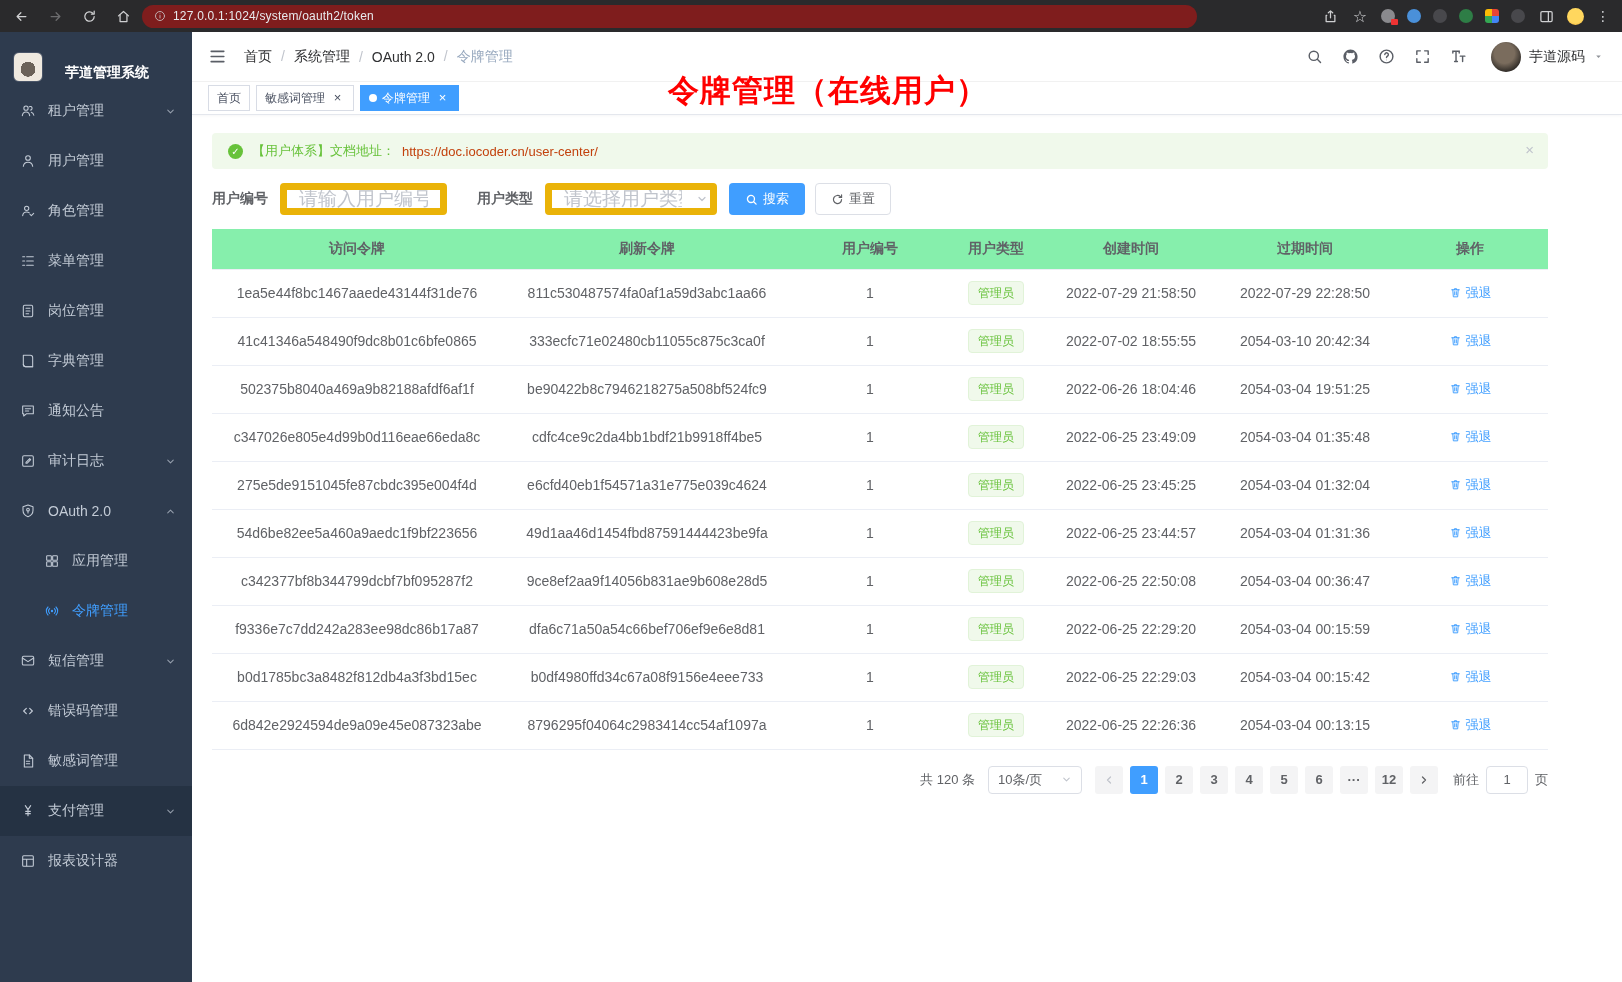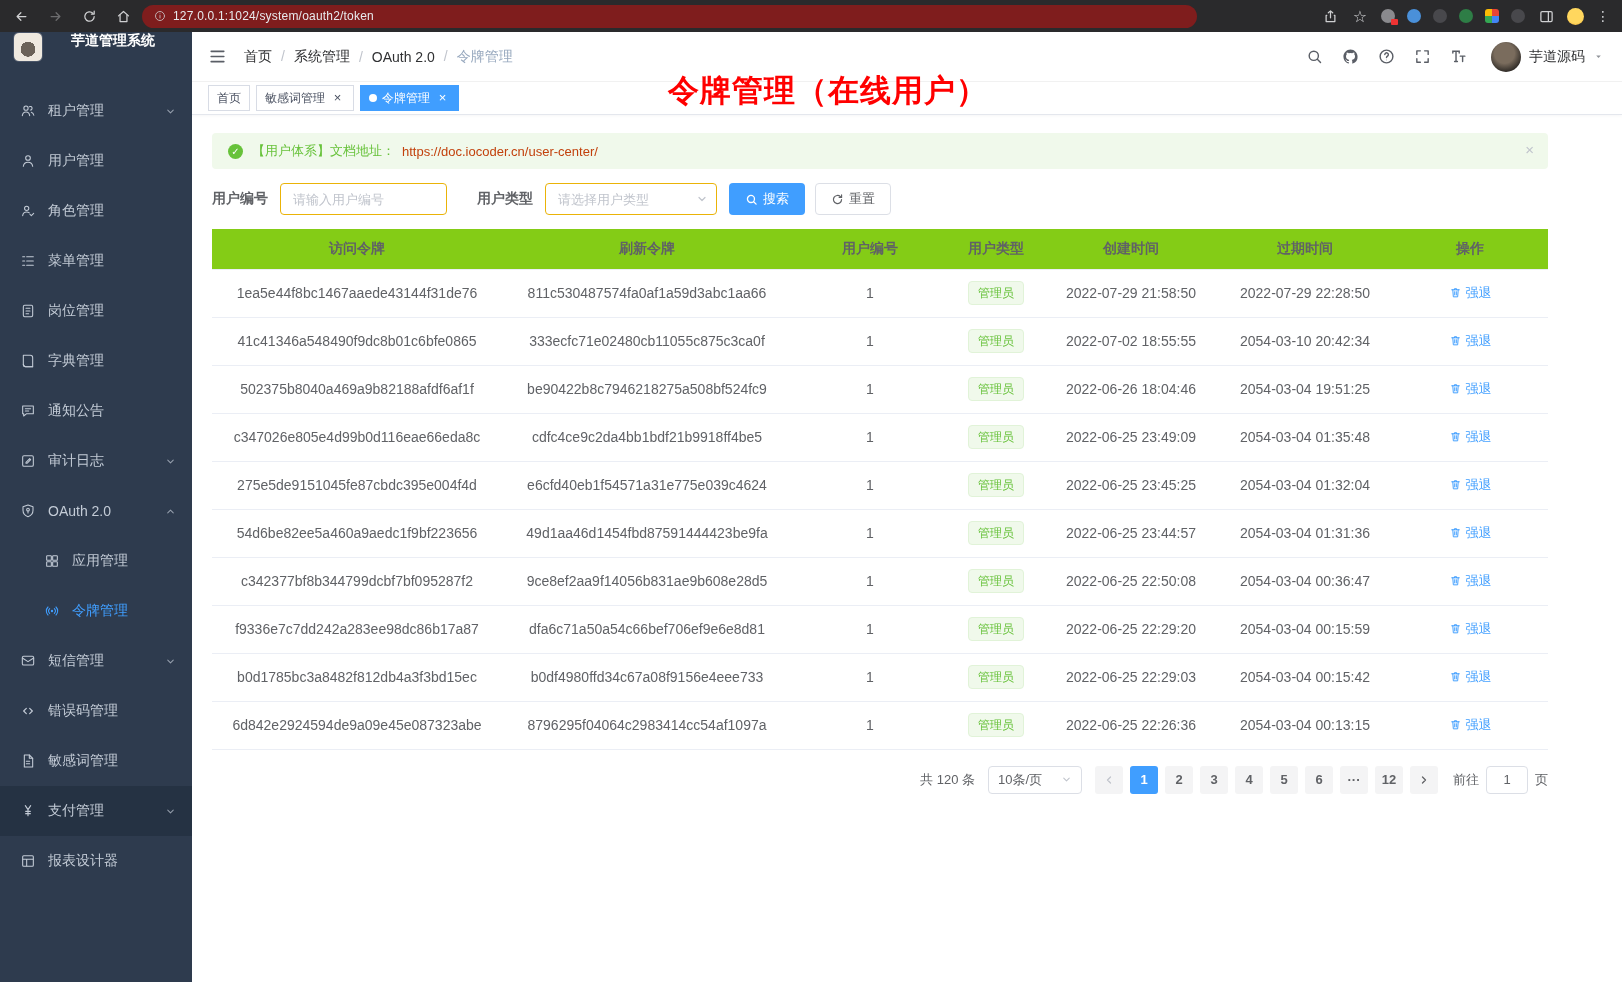"芋道管理系统" .logo-area { align-items: flex-start -> flex-end; gap: 28px -> 22px }
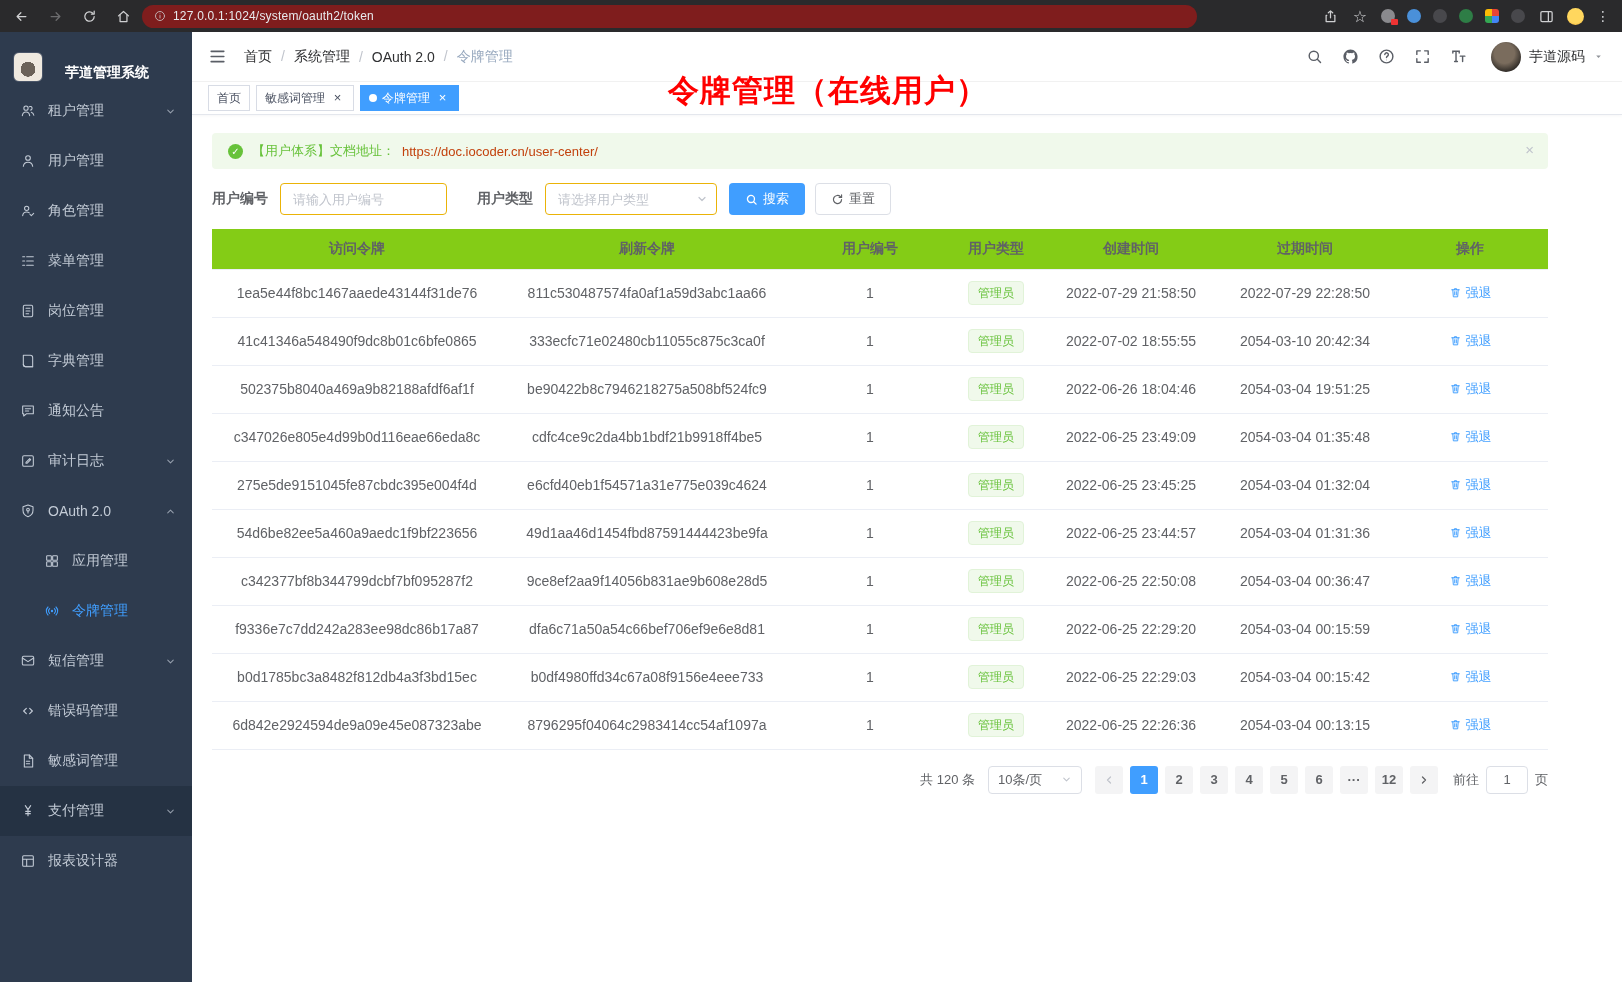"请输入用户编号" .input-wrap input, .select-wrap input { border: 1px solid #eab308 -> 7px solid #eab308; font-size: 13px -> 19px }
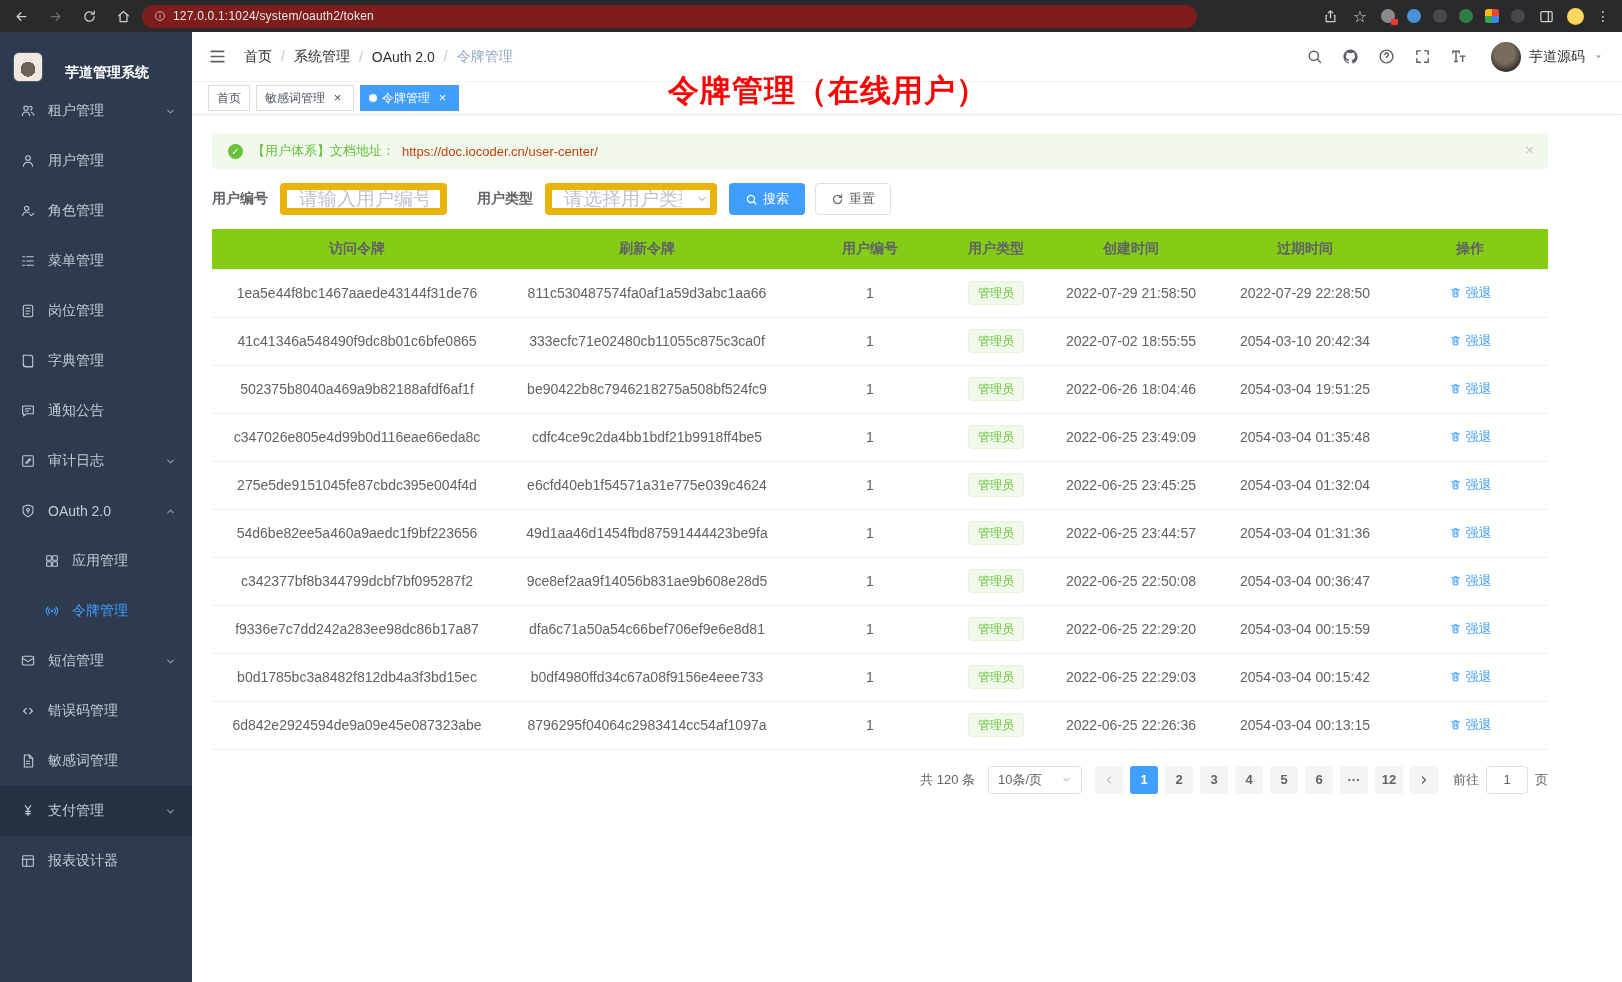"访问令牌" .data-table th { background: #84cc16 -> #86efac }
